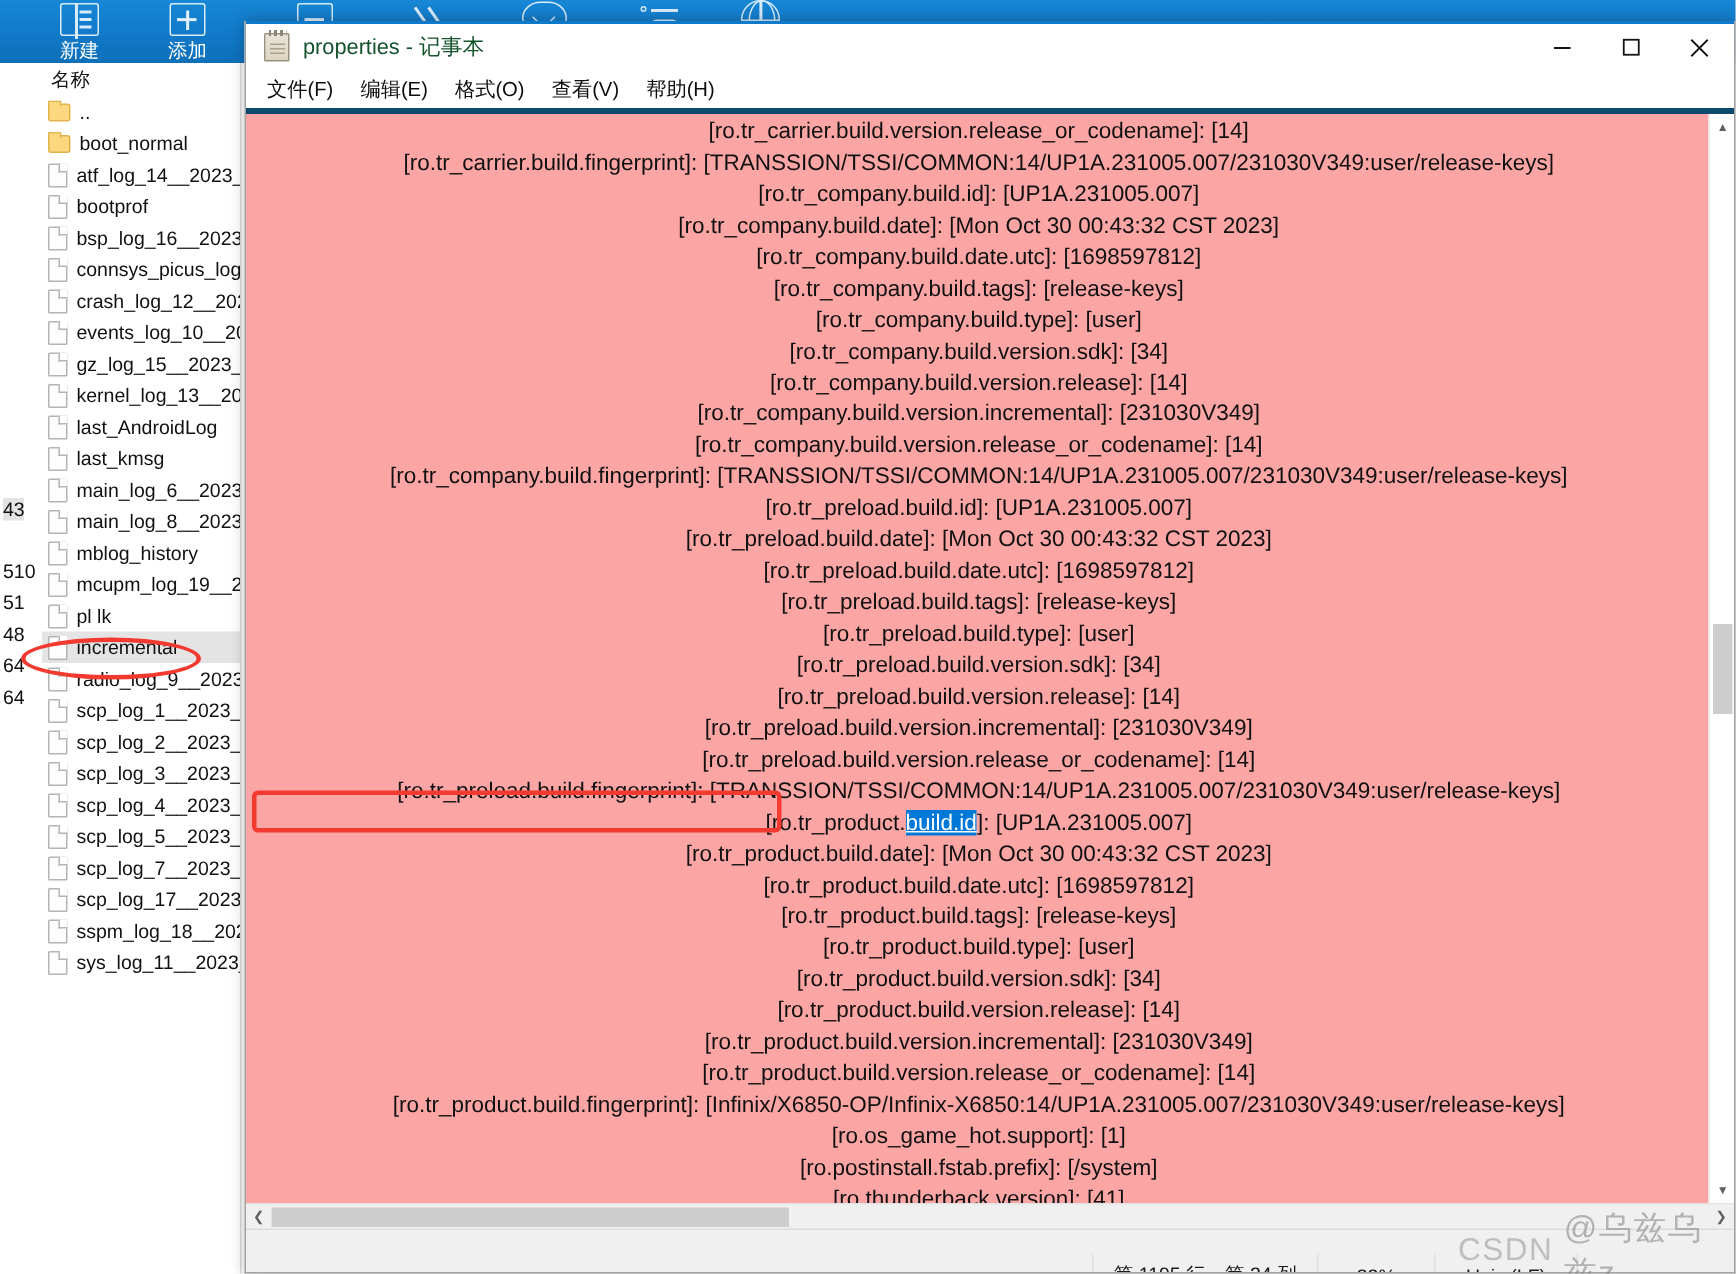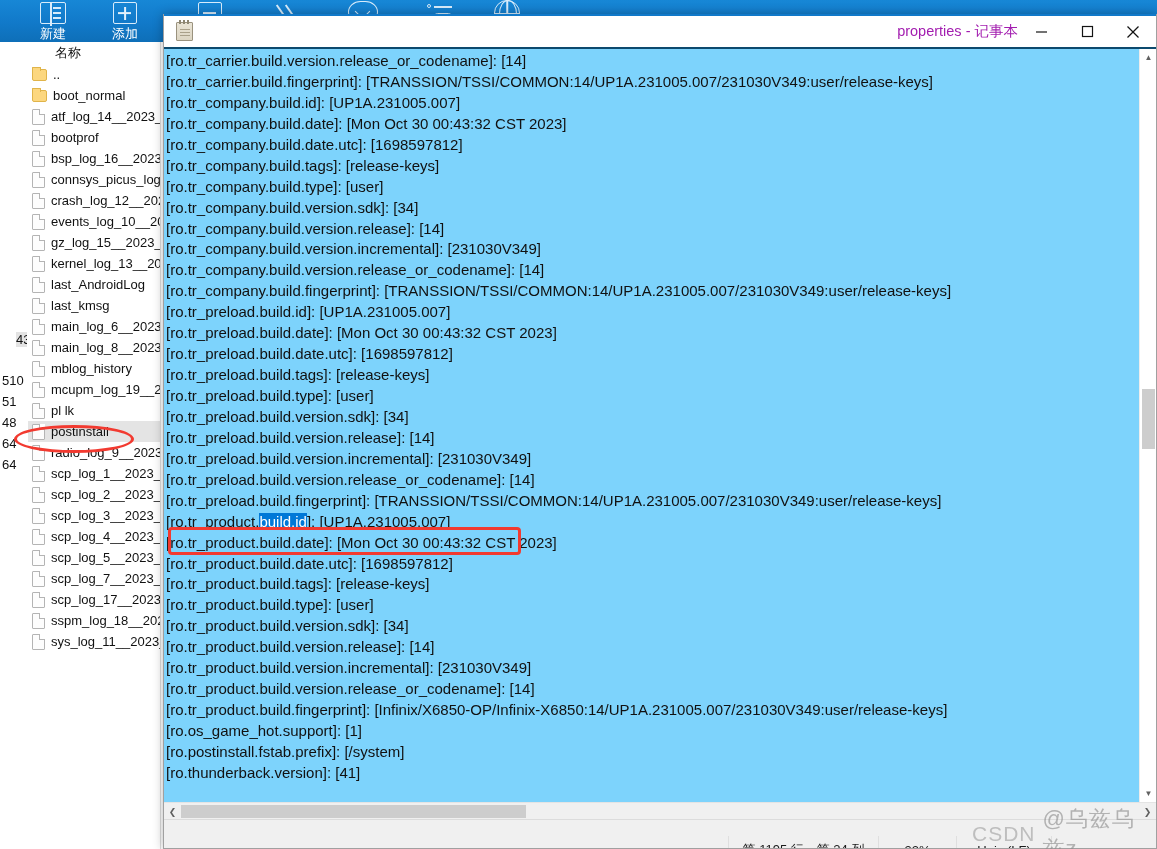"properties - 记事本" #np-title { color: #a21caf -> #14532d; text-align: right -> none }
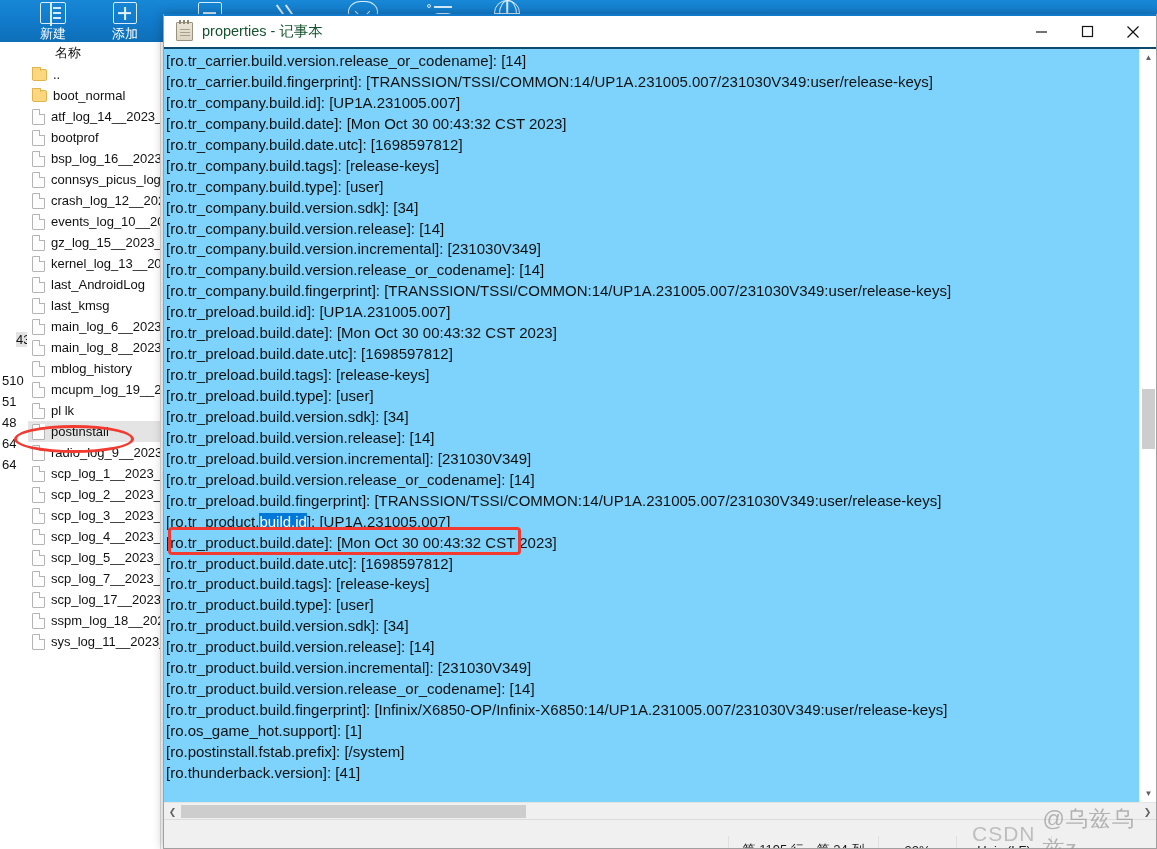"名称" .list-header { margin-left: 21px -> none }
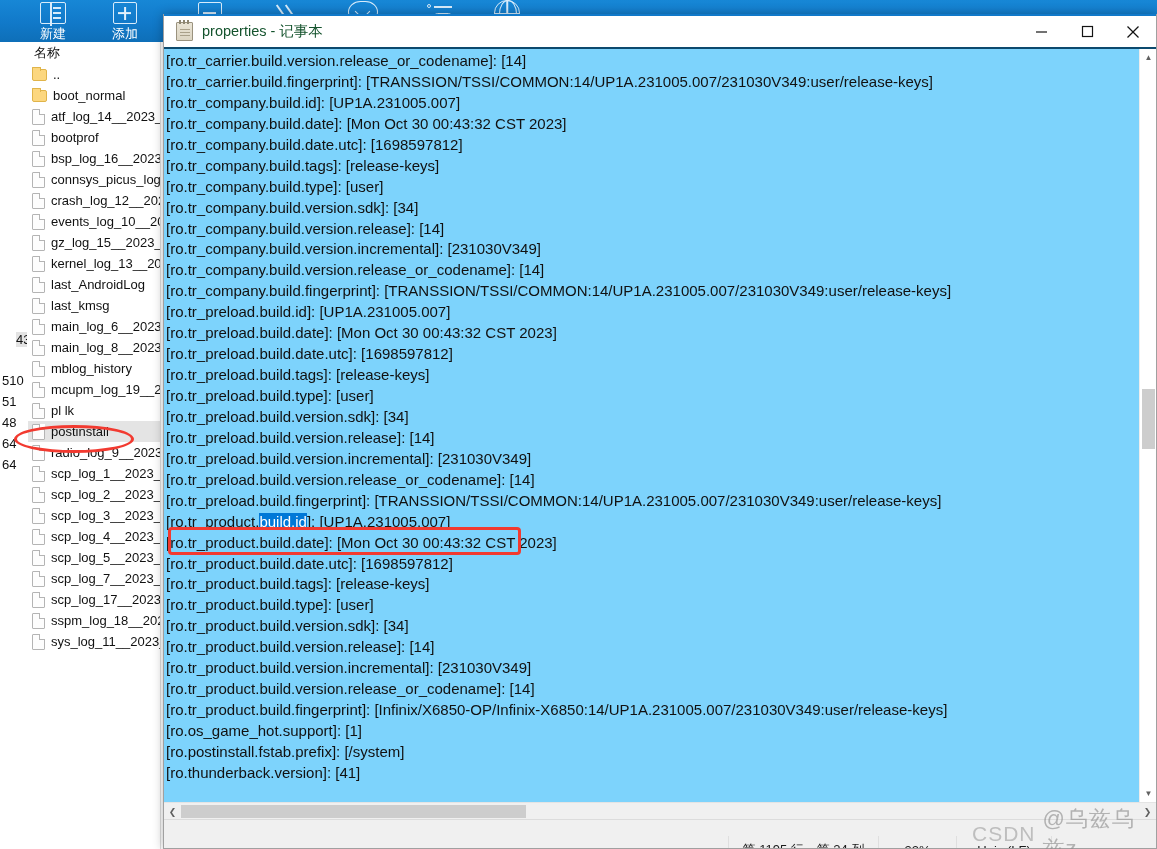"文件(F)" div { html: none -> <div> <div>文件(F)</div> <div>编辑(E)</div> <div>格式(O)</div> <div>查看(V)</div> <div>帮助(H)</div> </div> }
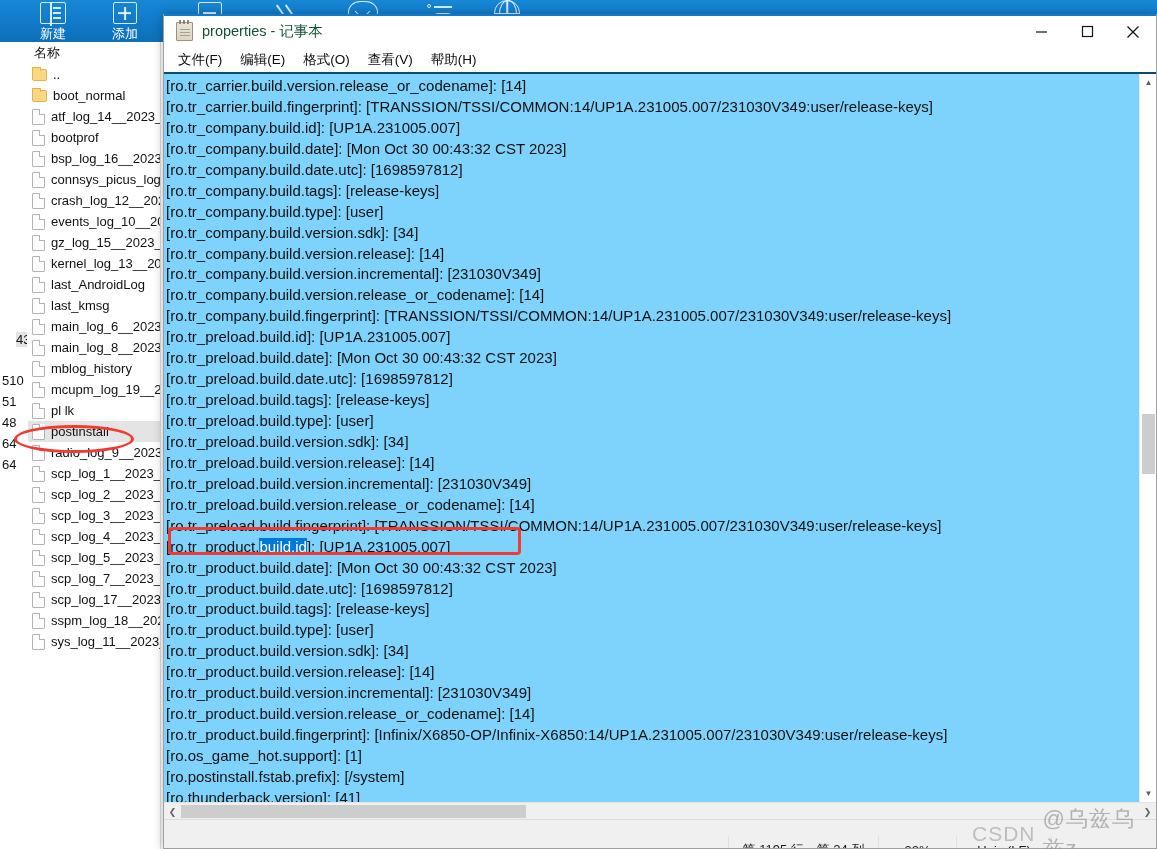"[ro.tr_carrier.build.version.release_or_" #np-editor-wrap { background: #7dd3fc -> #fca5a5; border-top: 2px solid #0c4a6e -> 4px solid #0c4a6e; text-align: none -> center }
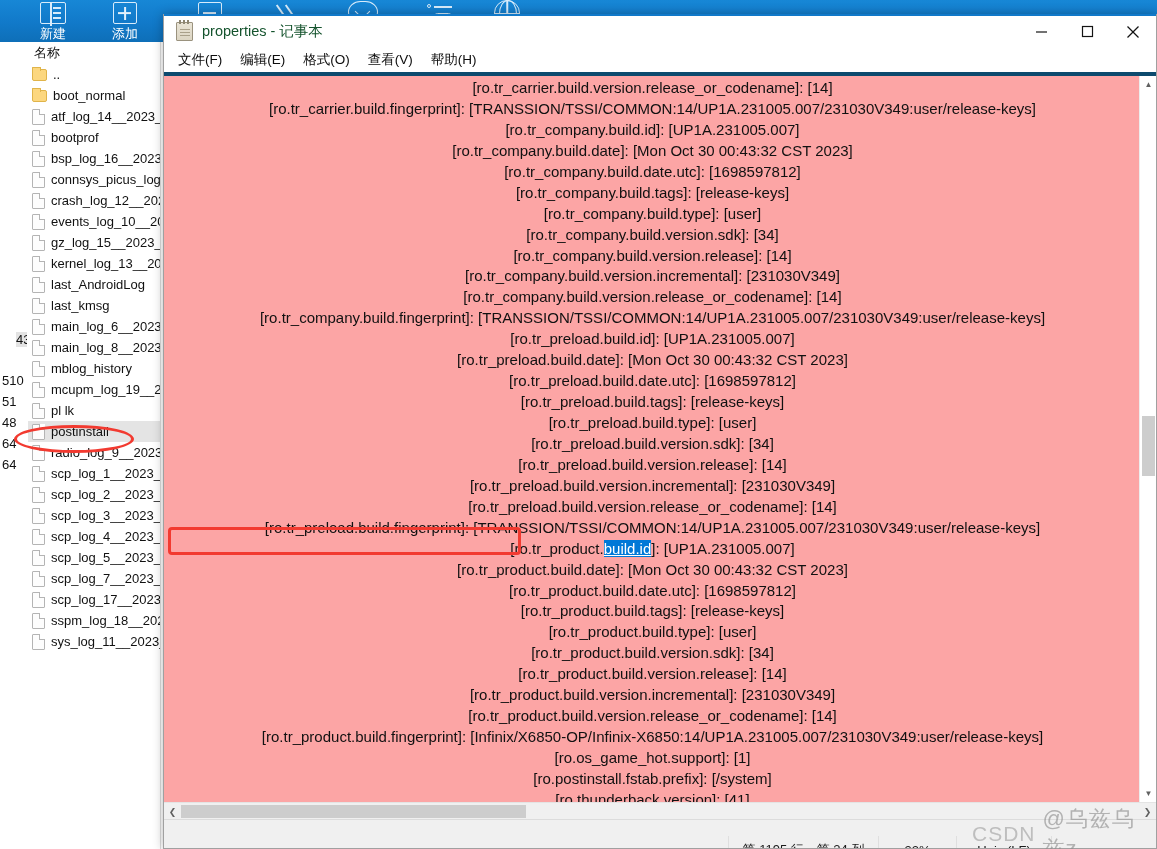"43" div.gutter-num { margin-left: 14px -> none }
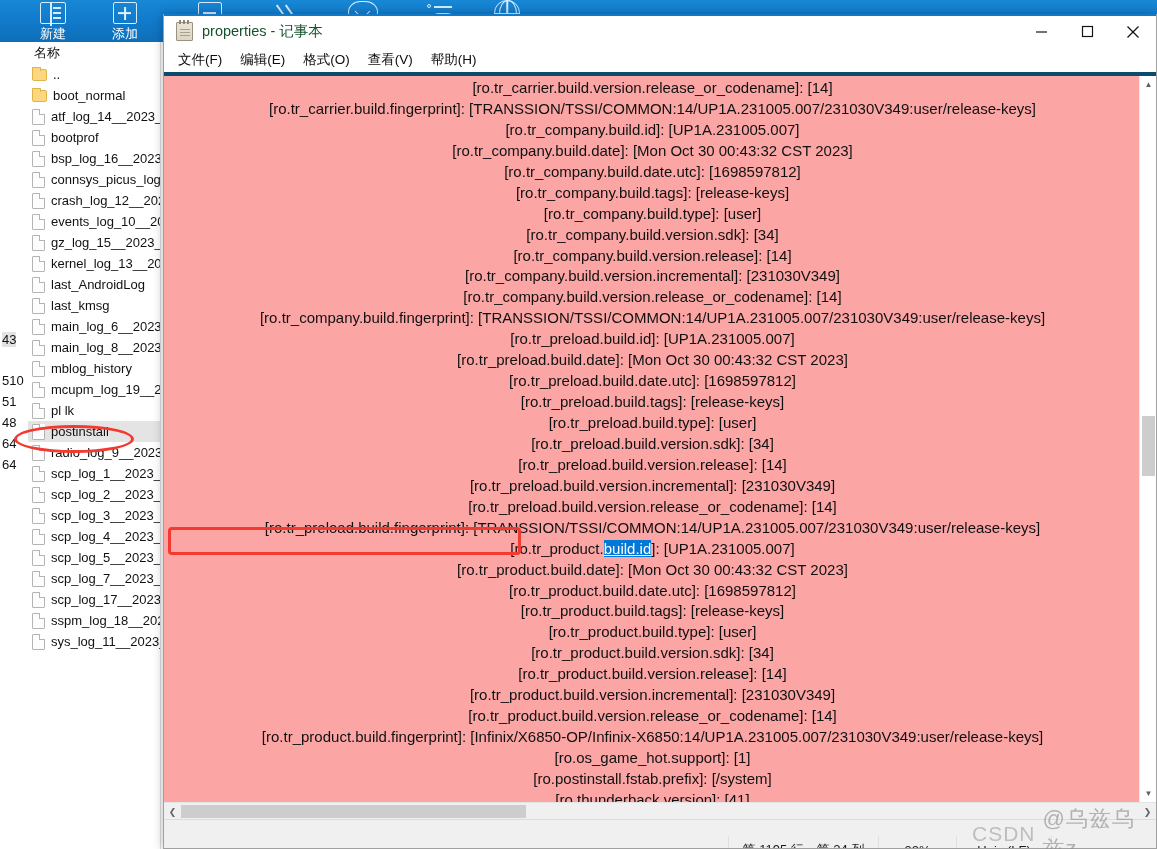"postinstall" span.list-label { text: postinstall -> incremental }
